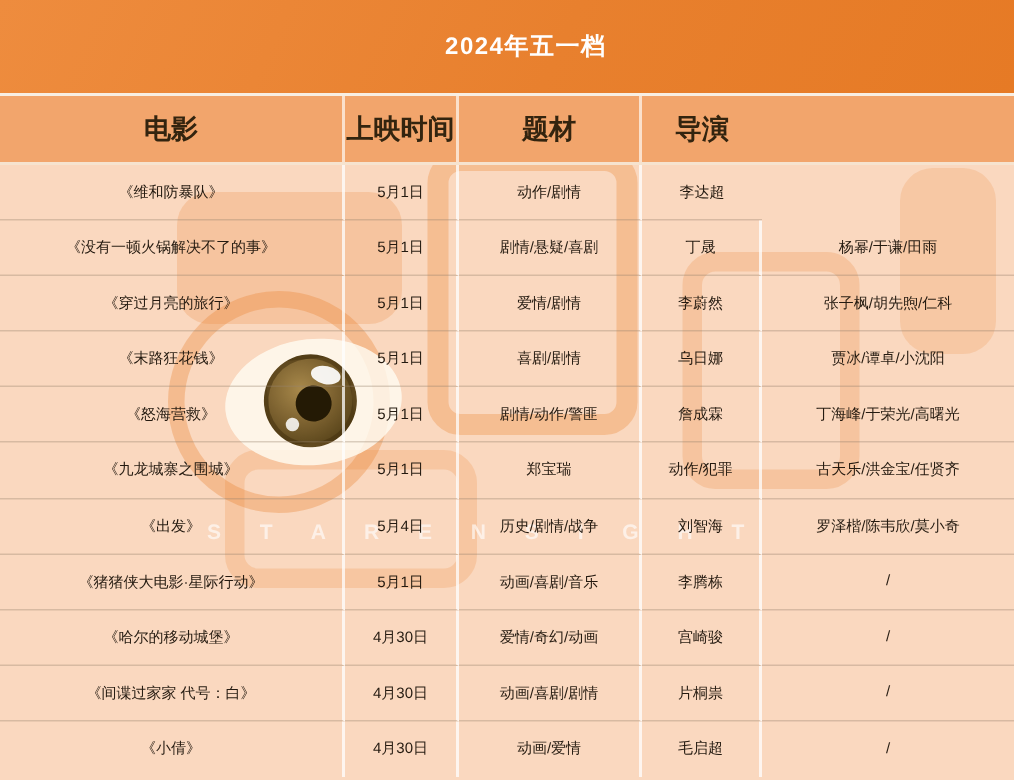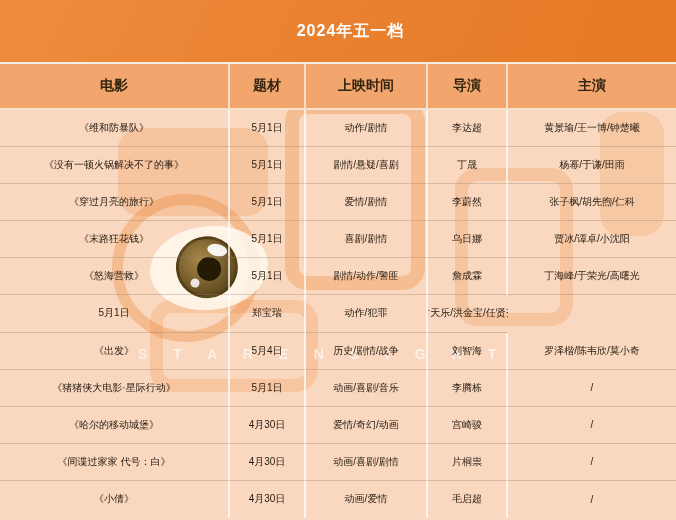"电影" .thead .th { font-size: 14px -> 18px }
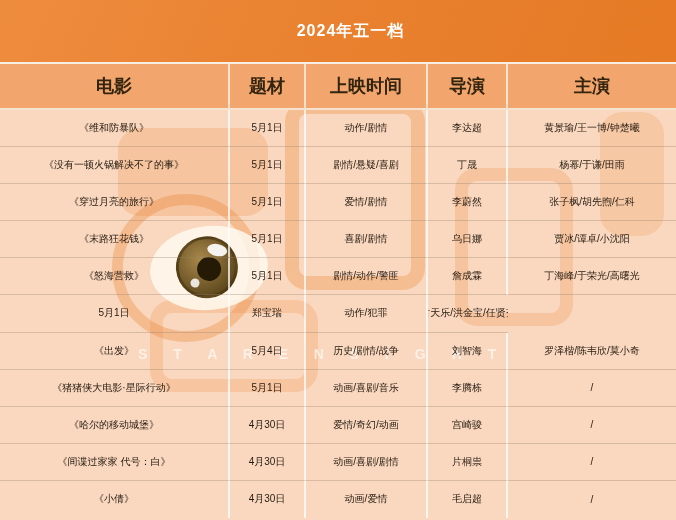"题材" div.th { order: before "上映时间" -> after "上映时间" }
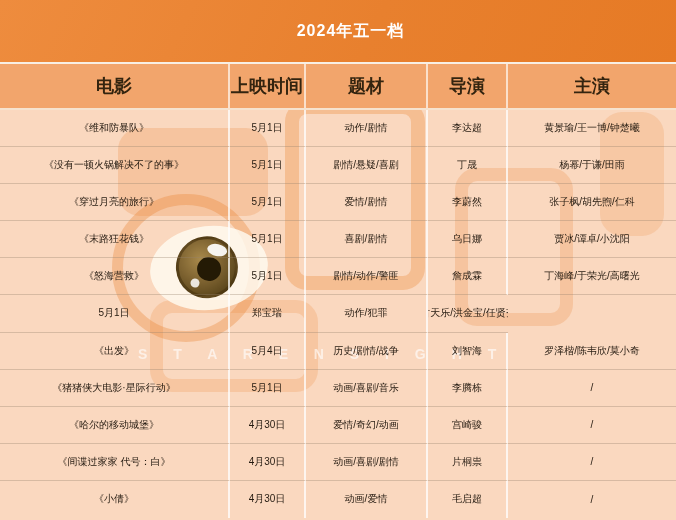"主演" div.th { html: <div>主演</div> -> none }
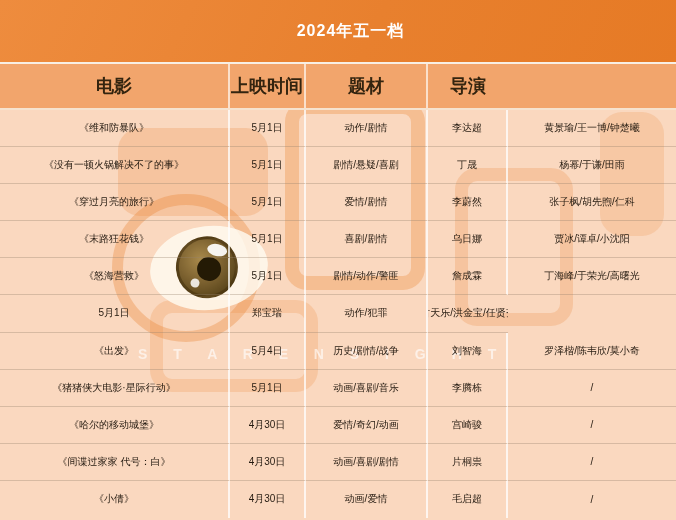"黄景瑜/王一博/钟楚曦" div.td { html: <div>黄景瑜/王一博/钟楚曦</div> -> none }
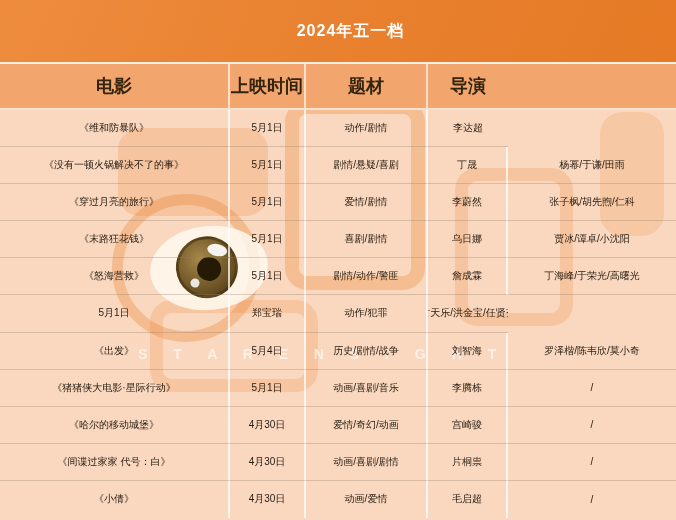"《九龙城寨之围城》" div.td { html: none -> <div>《九龙城寨之围城》</div> }
